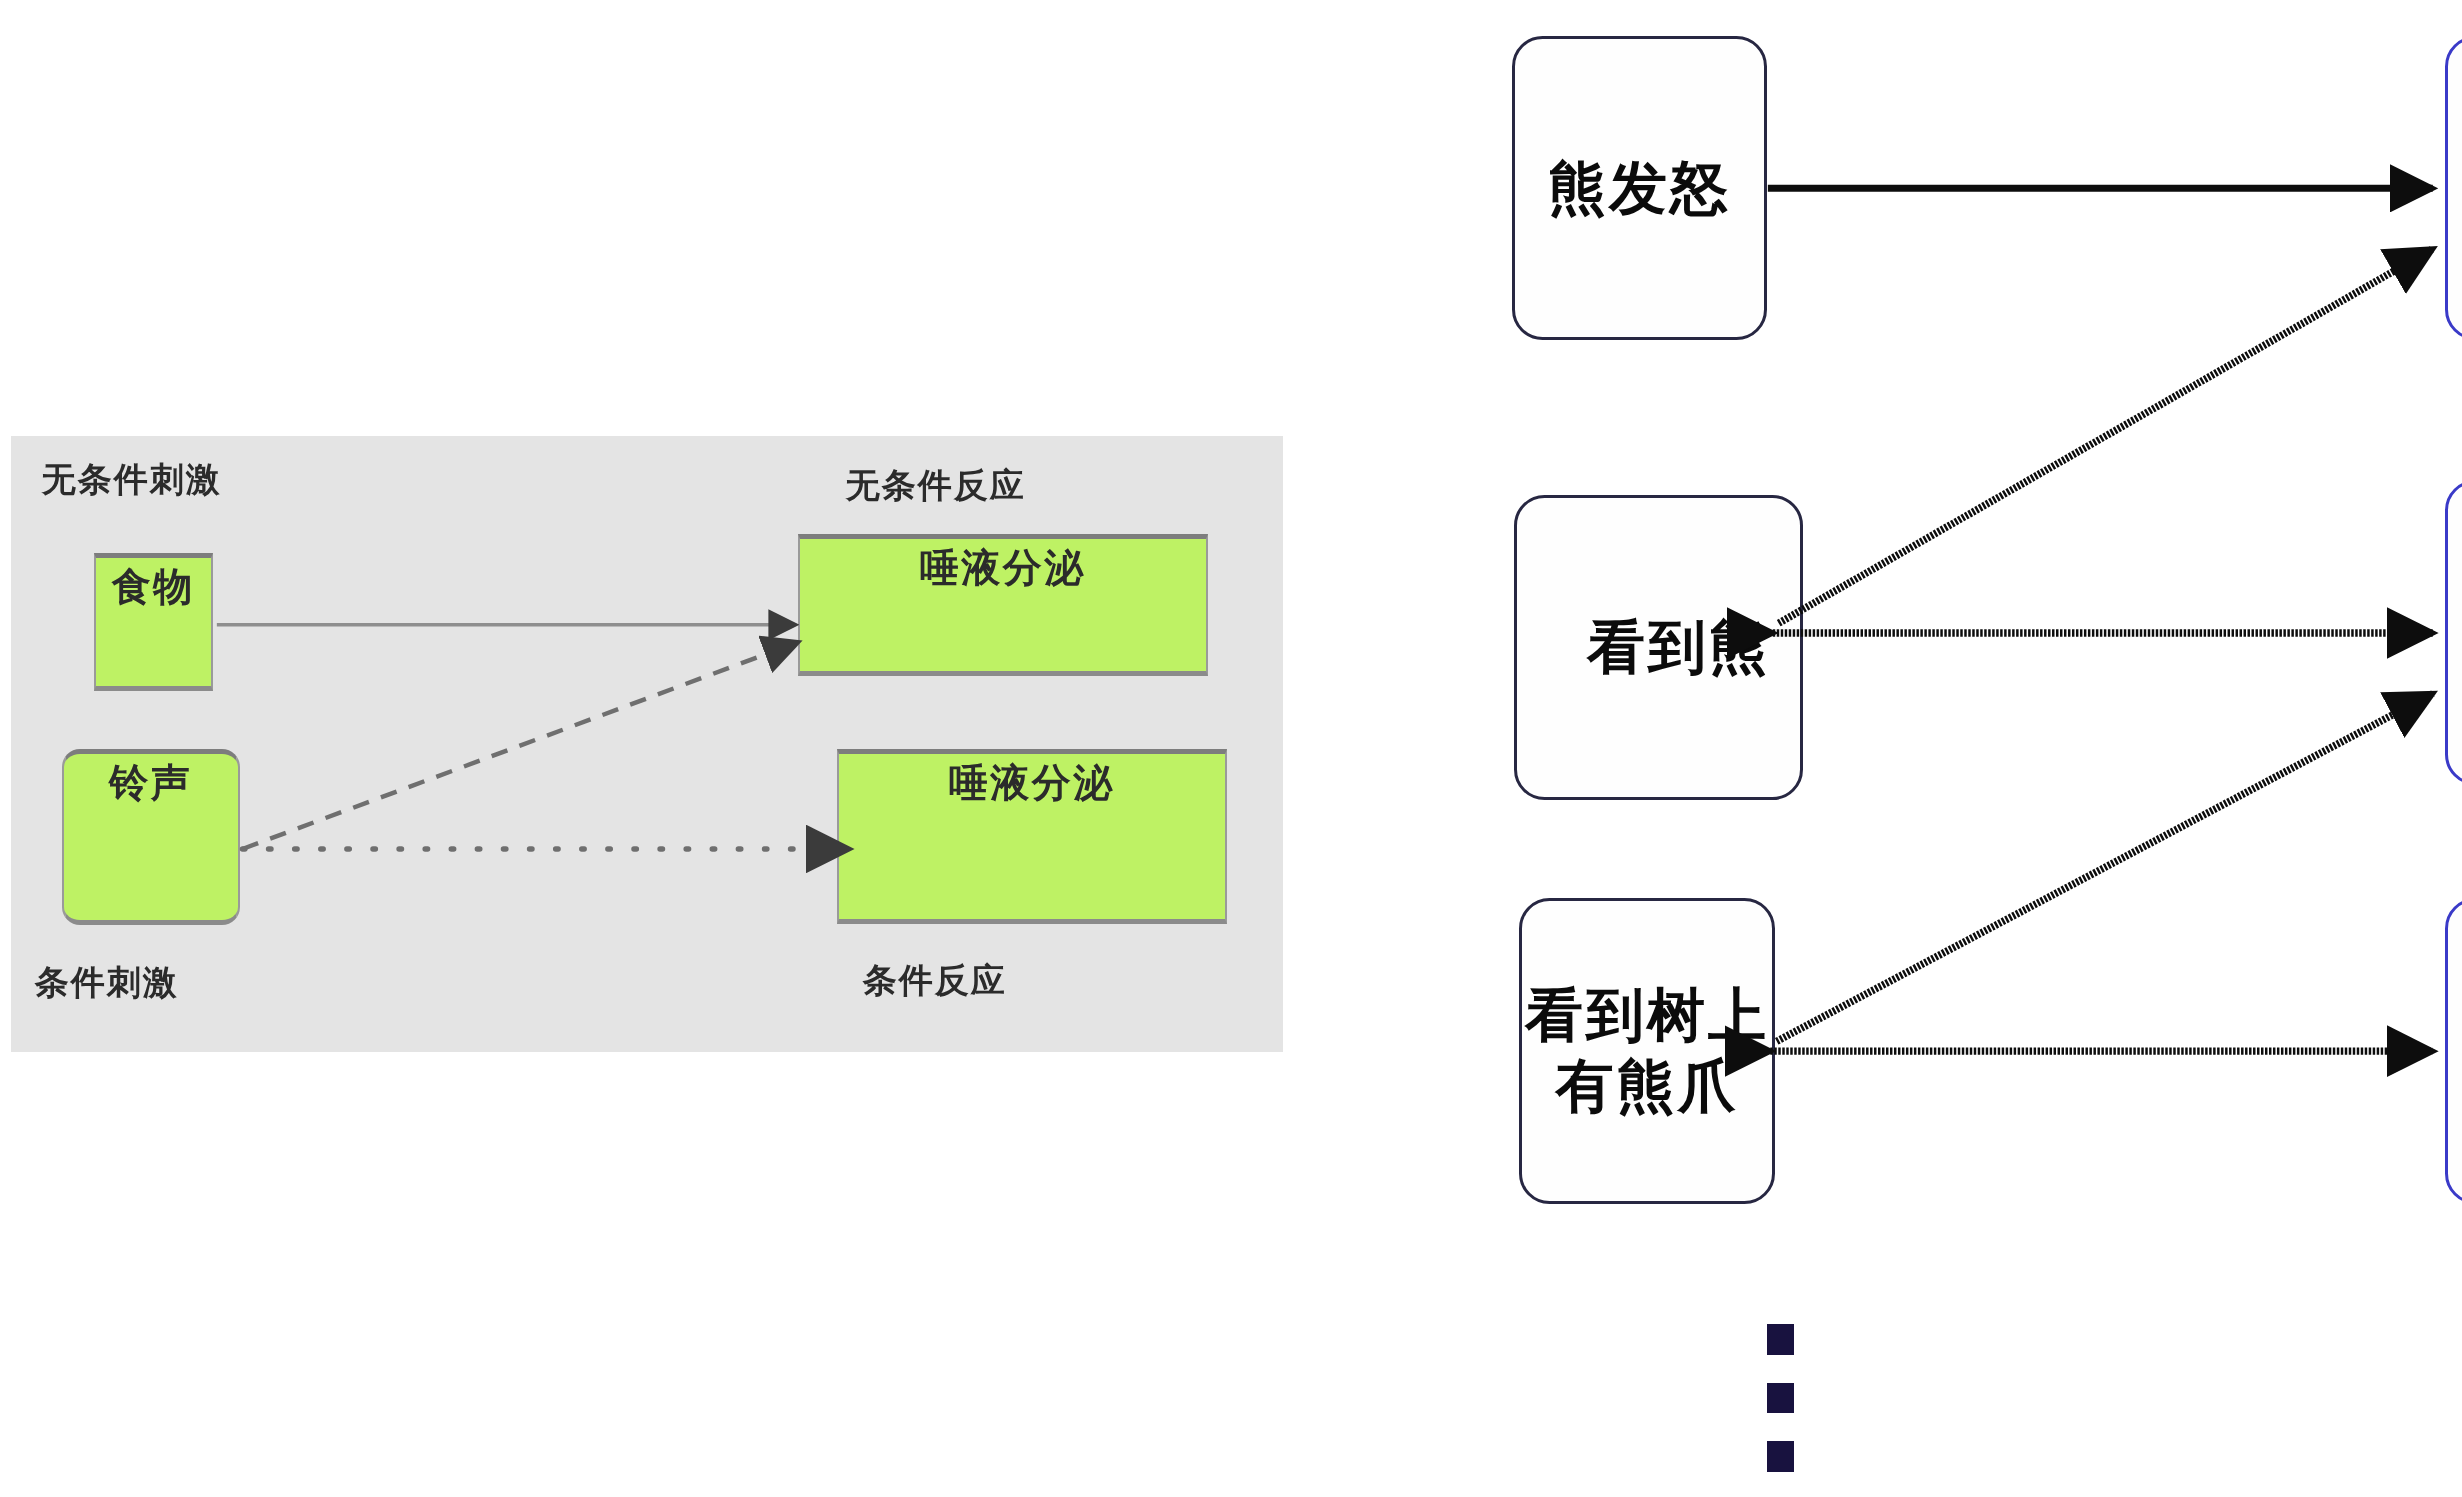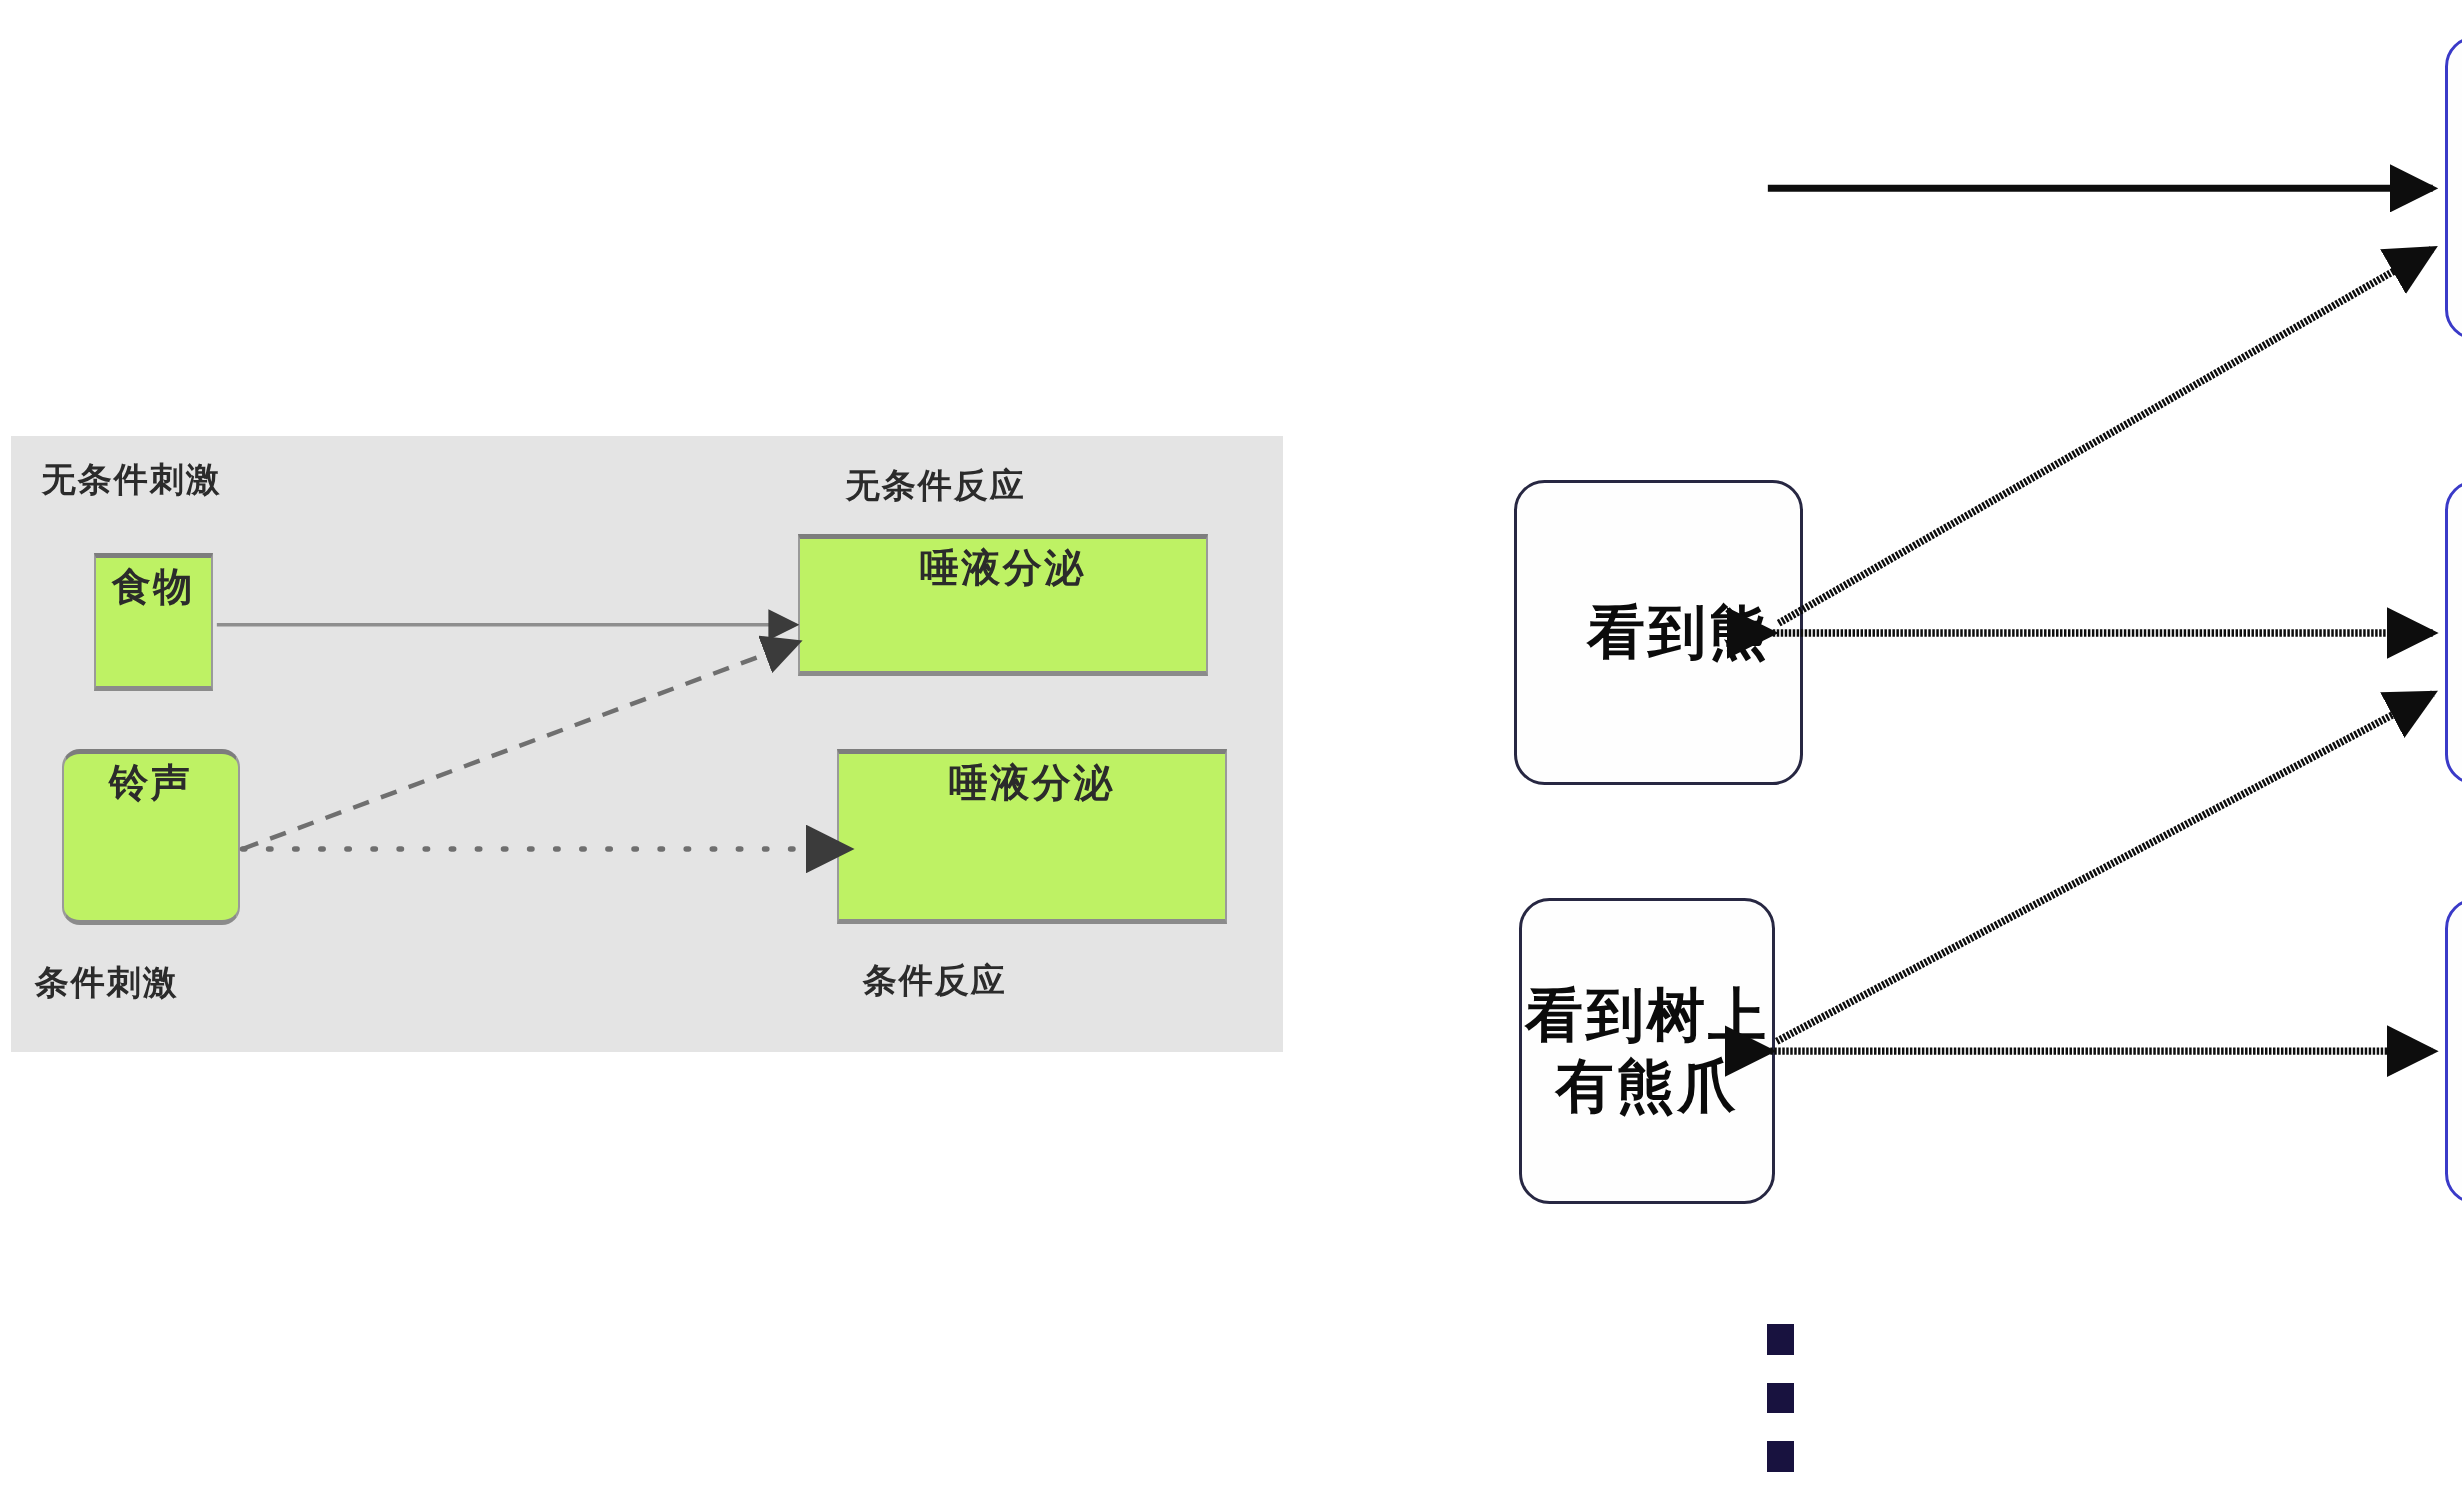"熊发怒" div.node { html: none -> <div> <span>熊发怒</span> </div> }
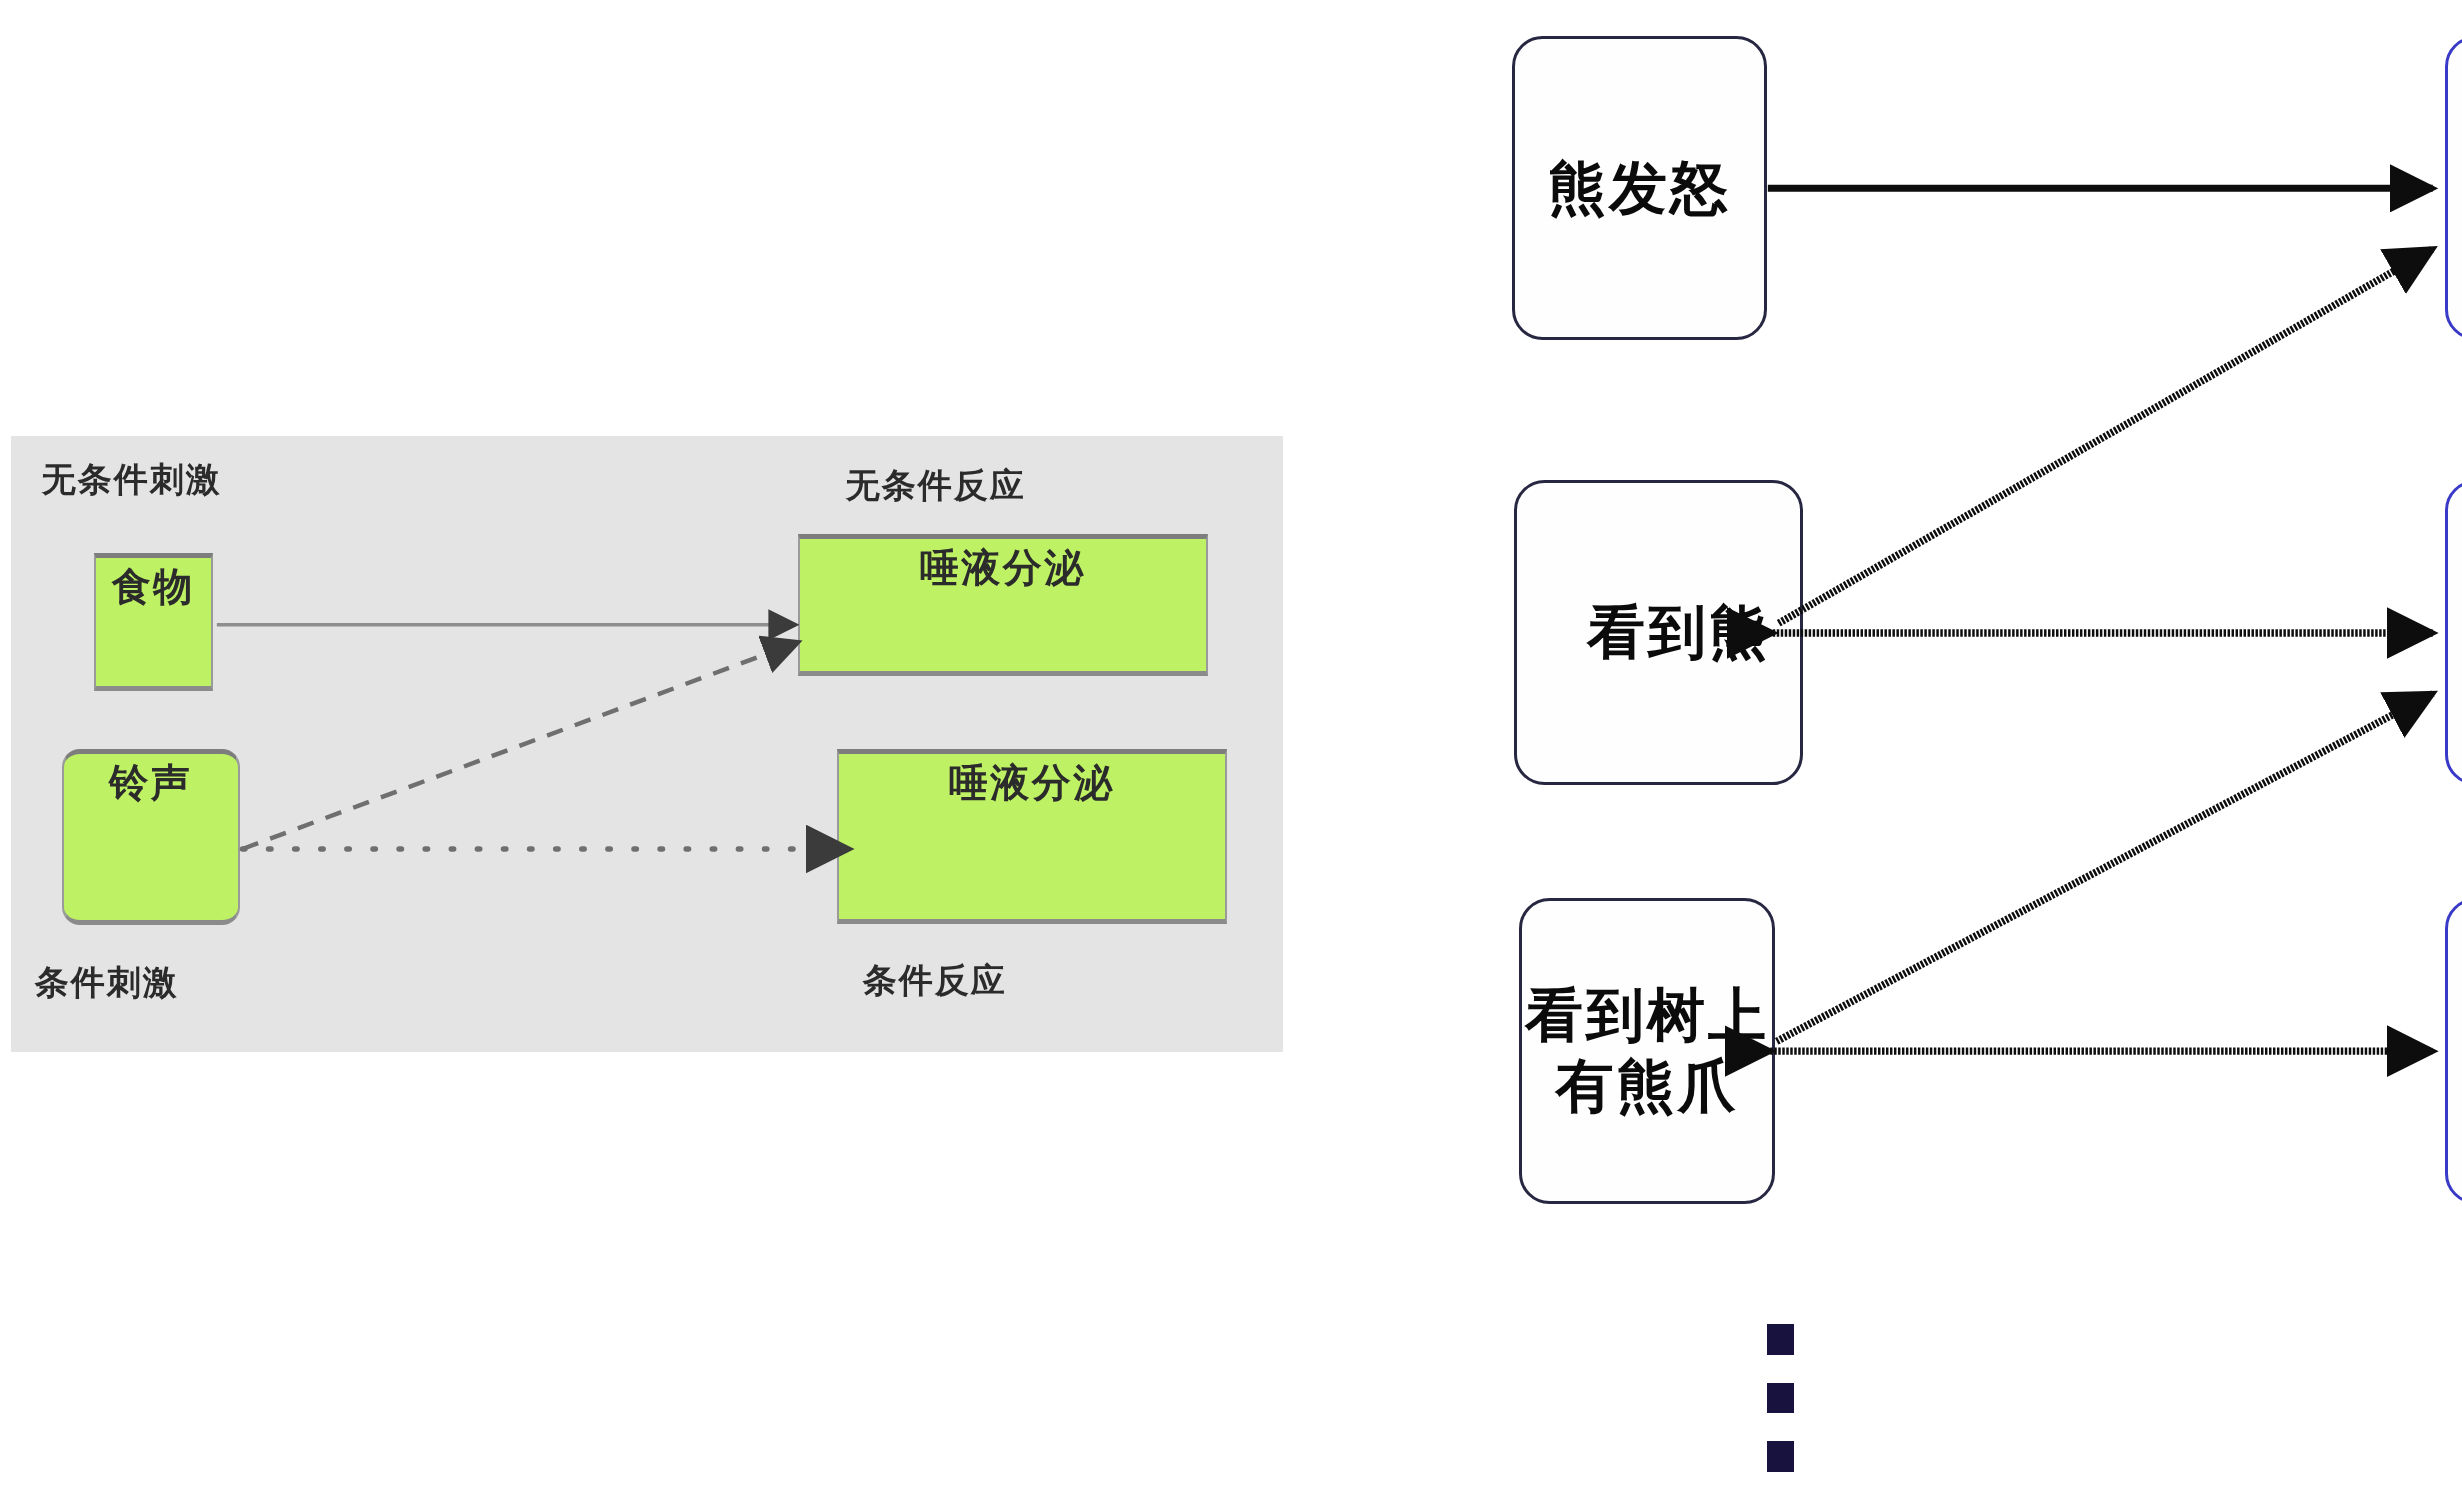"看到熊" div.node { top: 480px -> 495px }
